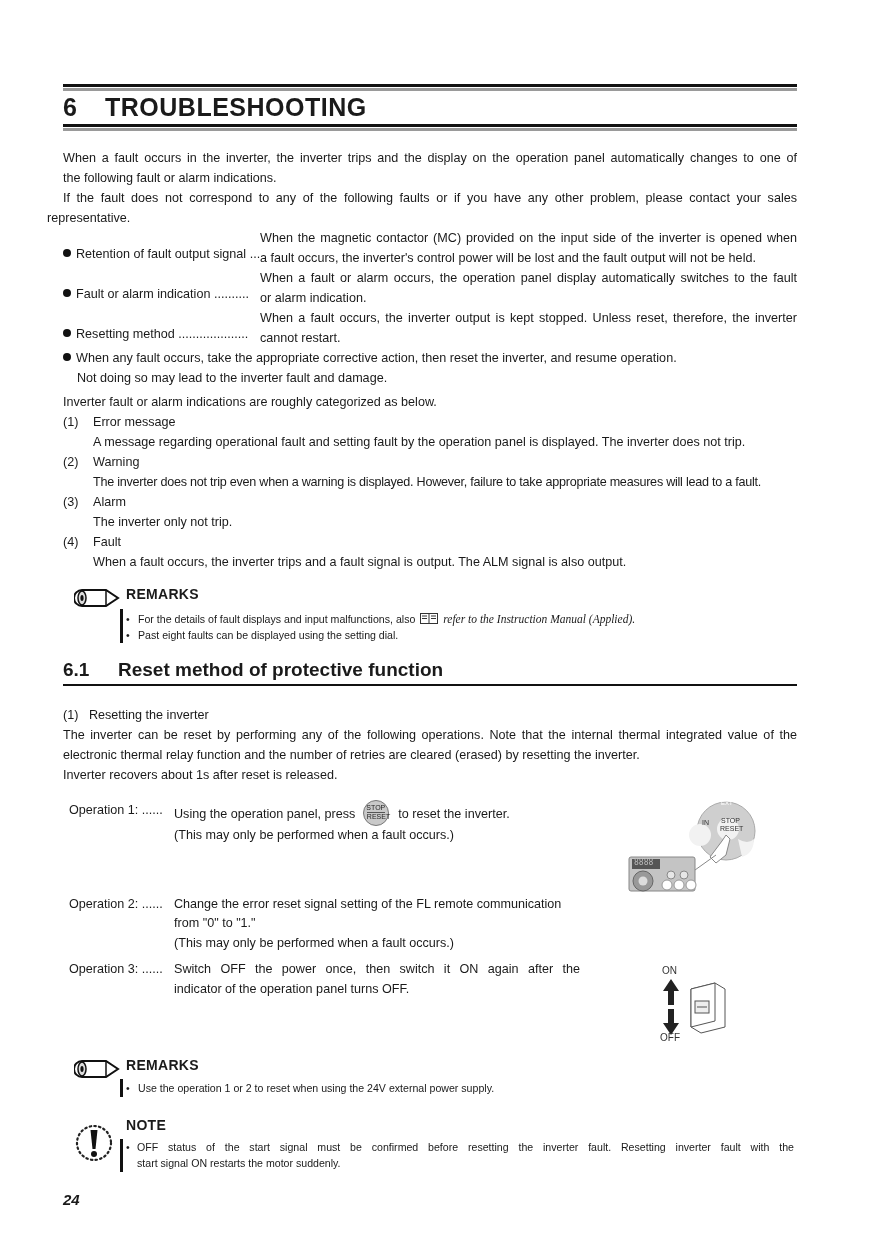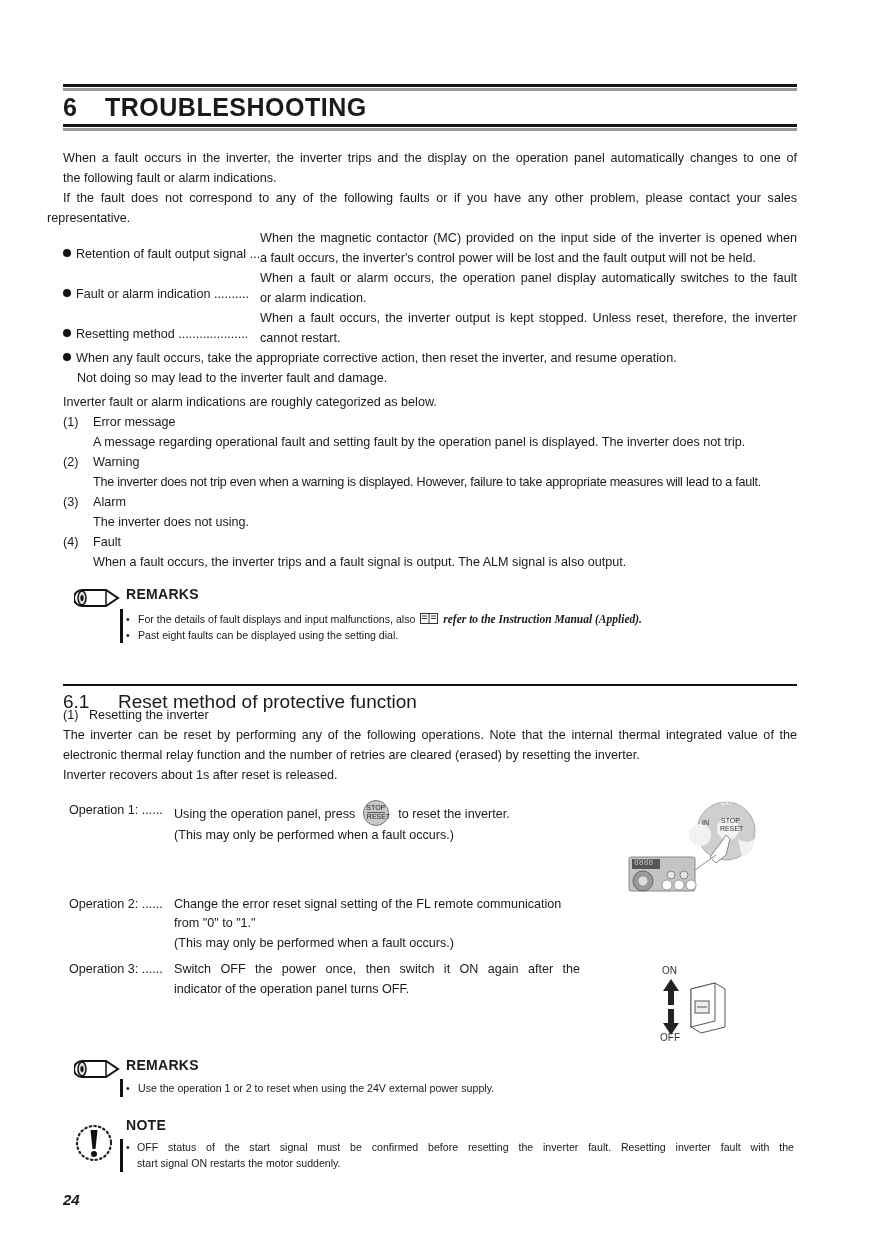"The inverter does not using." div.abs { text: does not using -> only not trip }
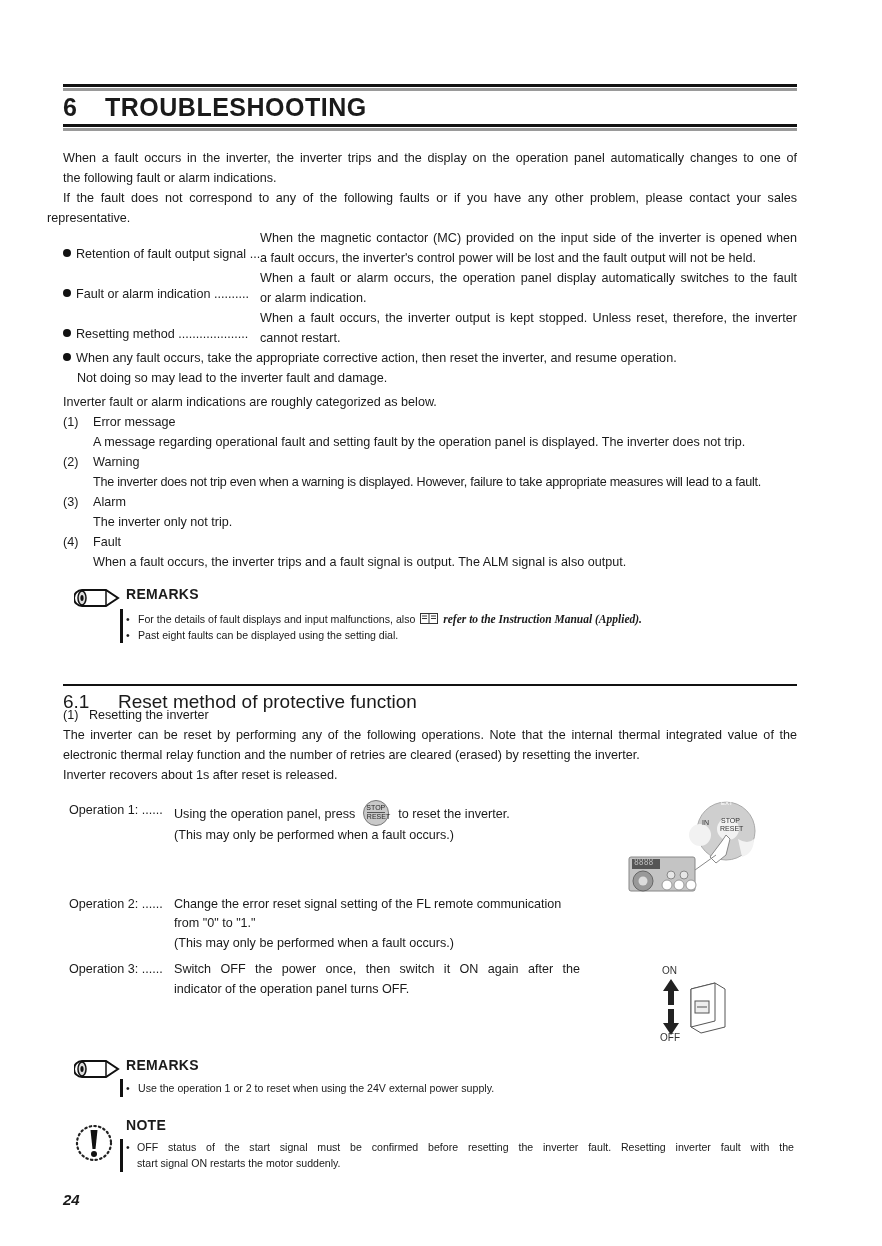"refer to the Instruction Manual" .ital { font-weight: bold -> none }
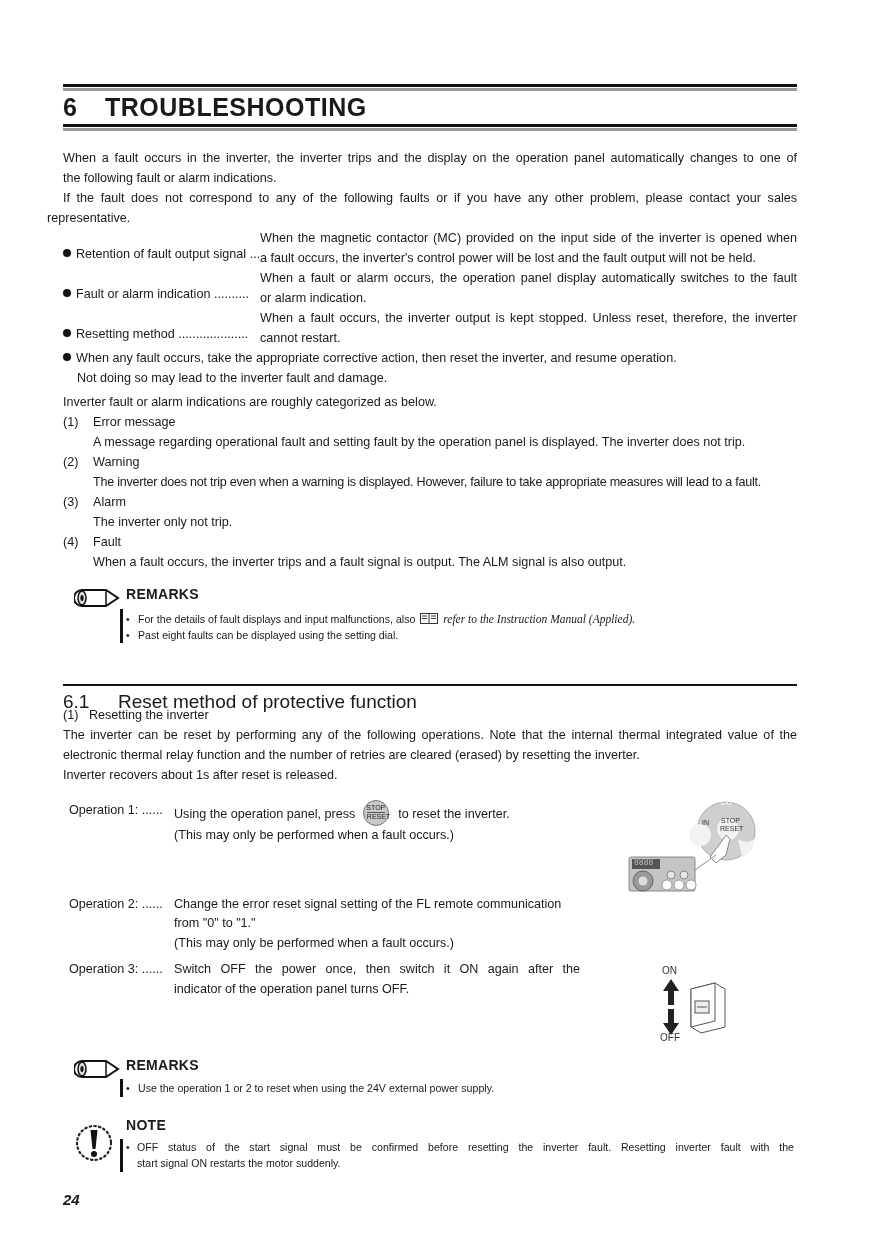"6.1 Reset method of protective" #section-title { font-weight: normal -> bold; margin-top: 32px -> none }
